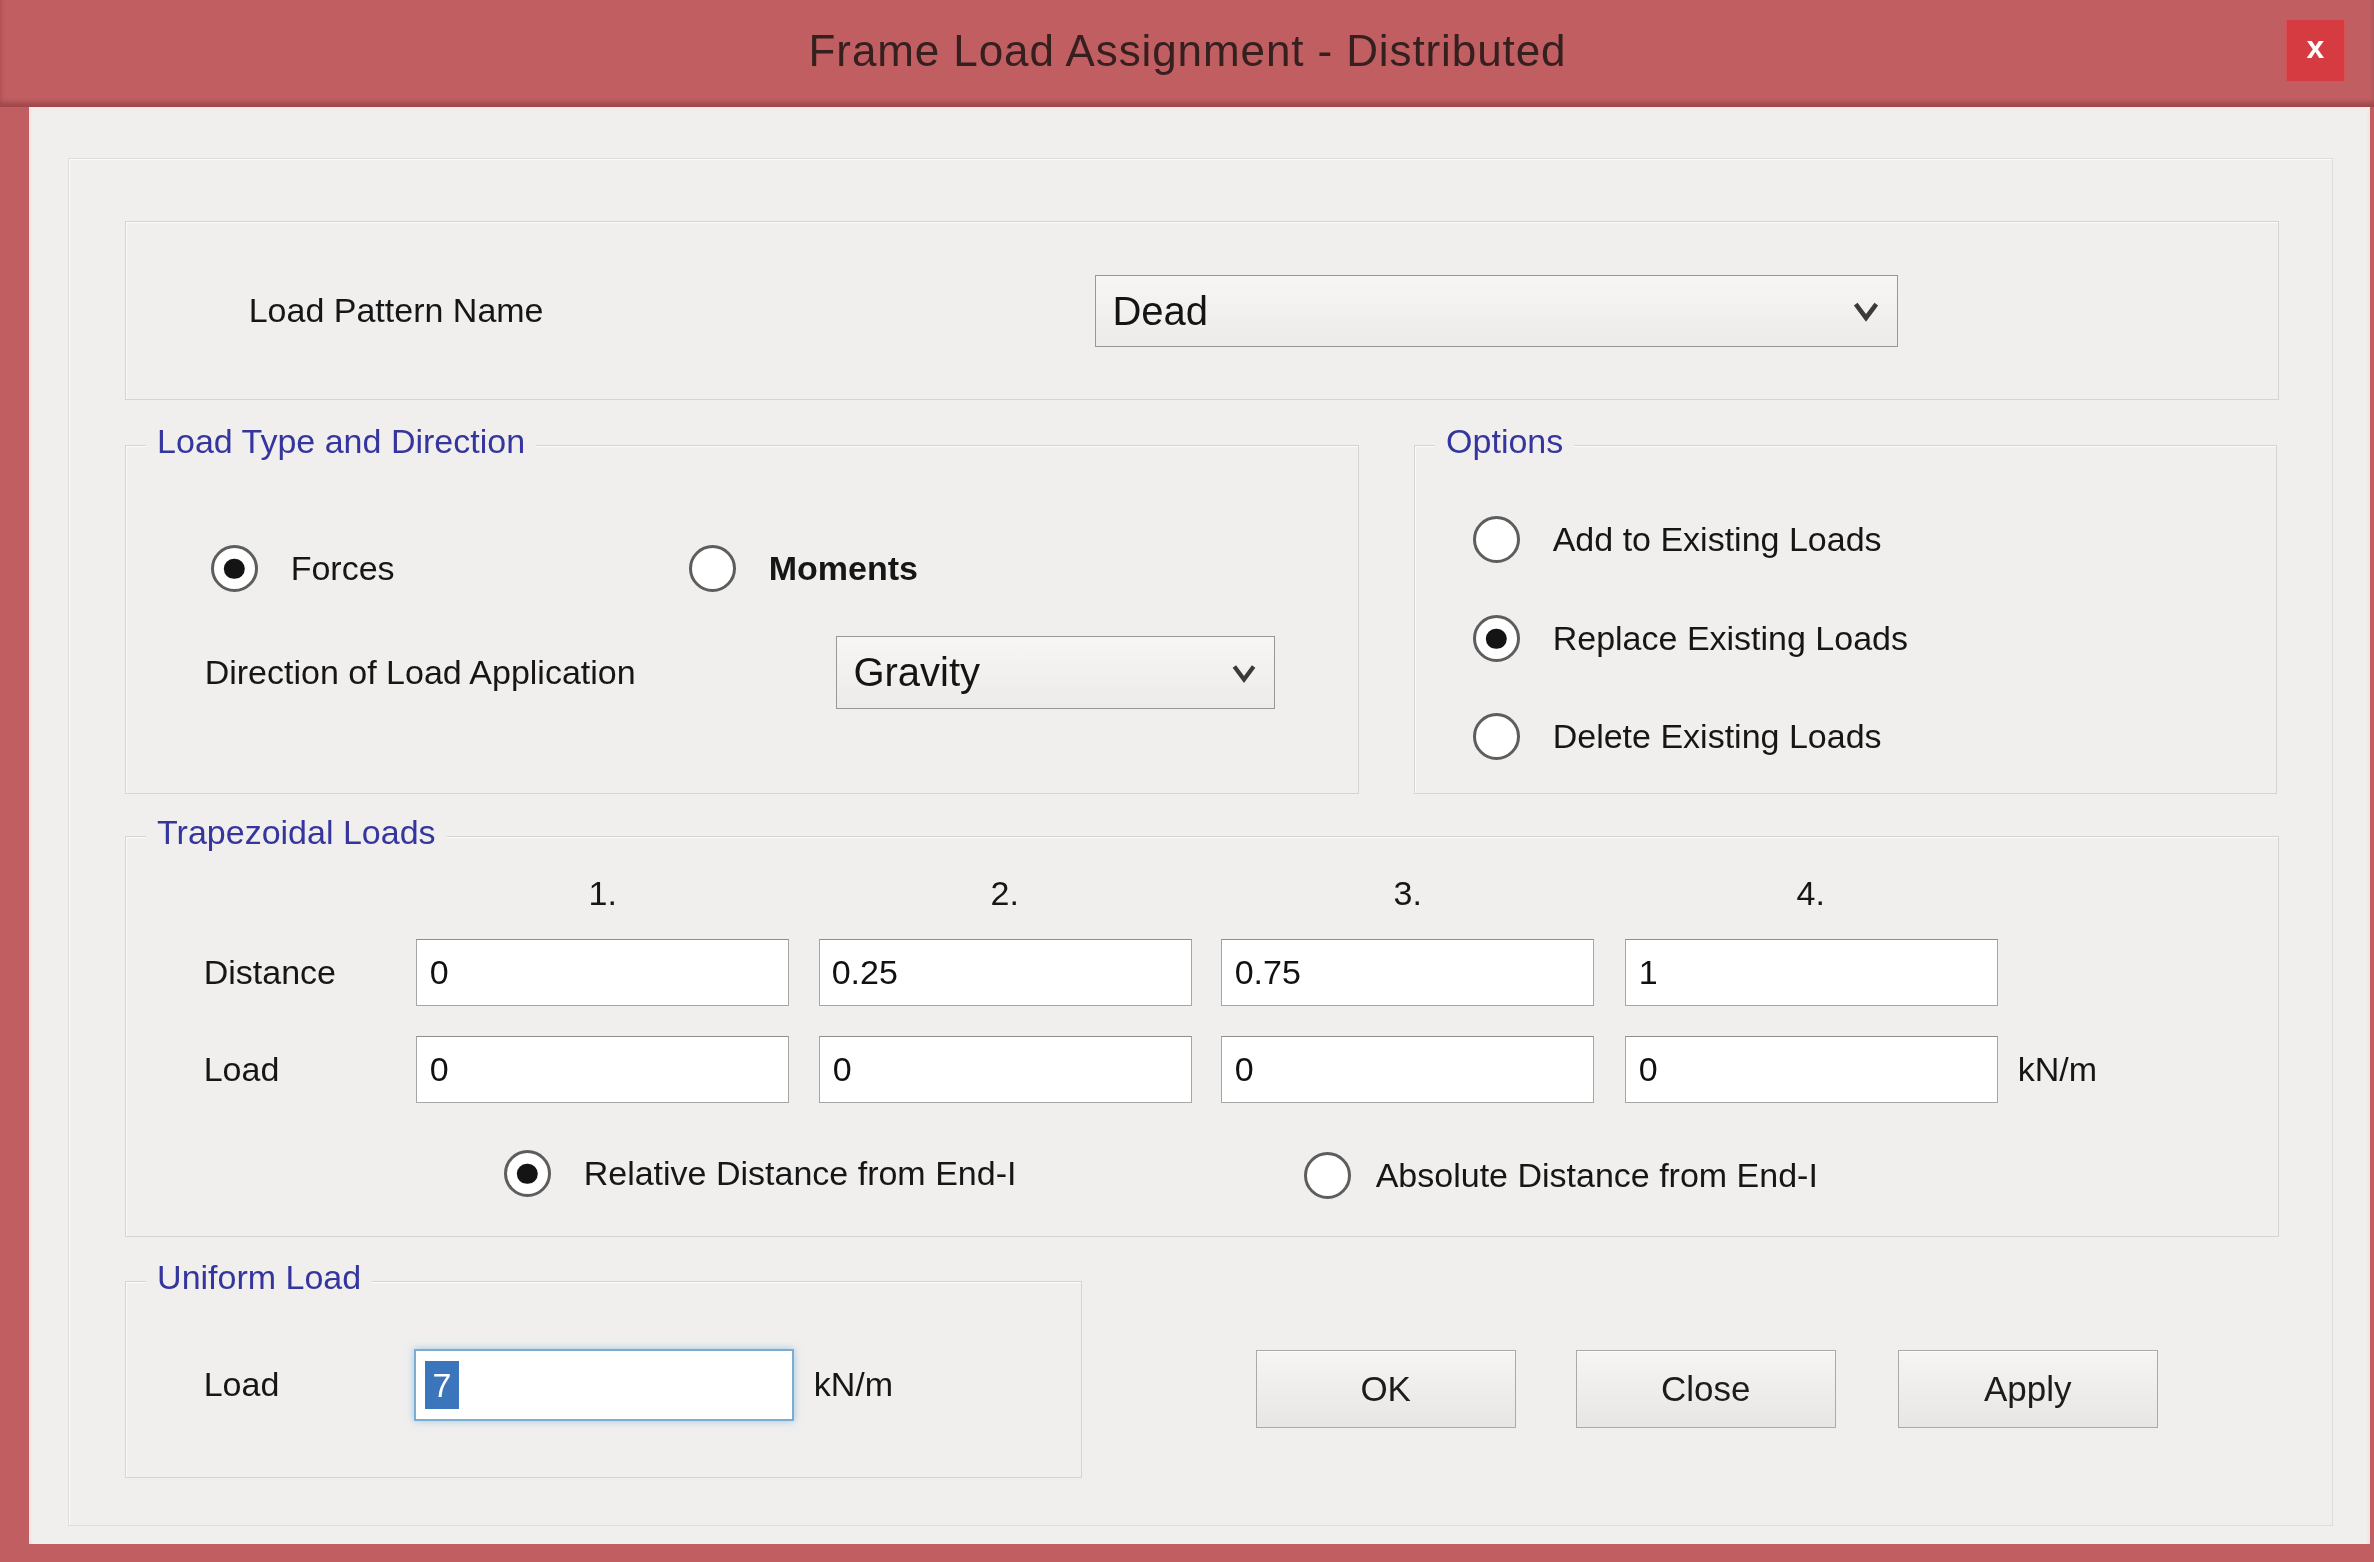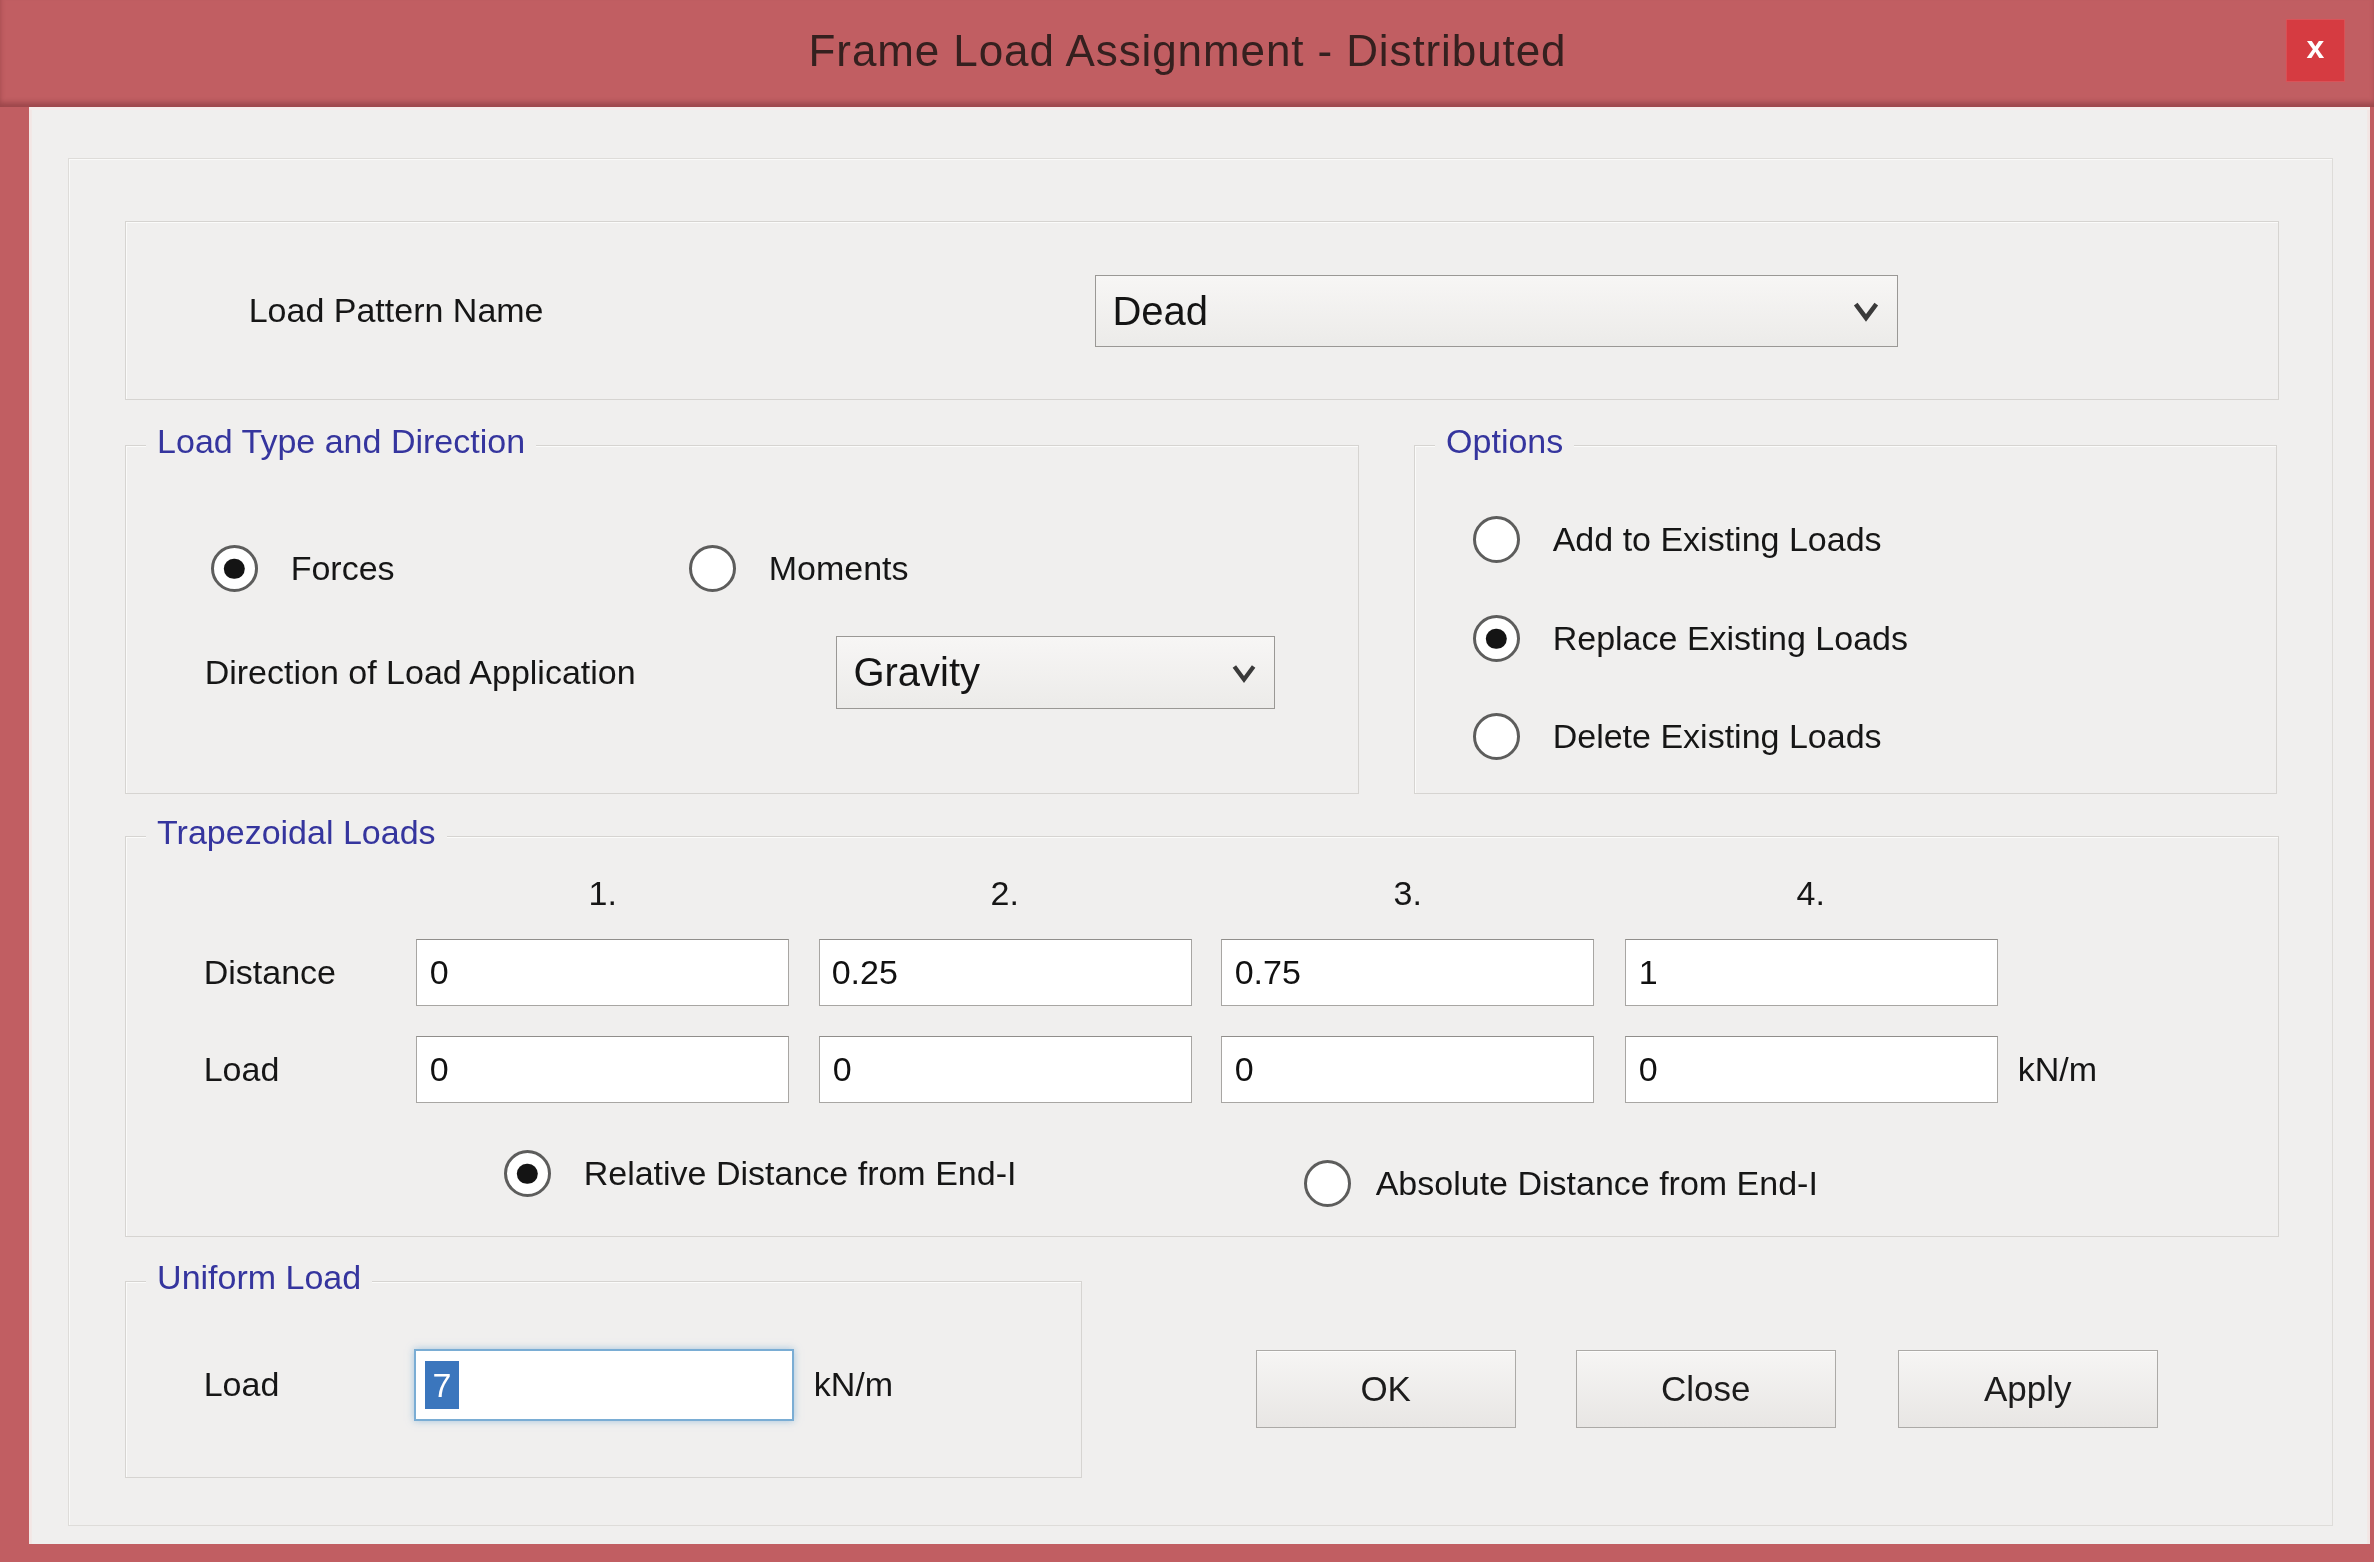"Moments" div.radio-item { font-weight: none -> bold }
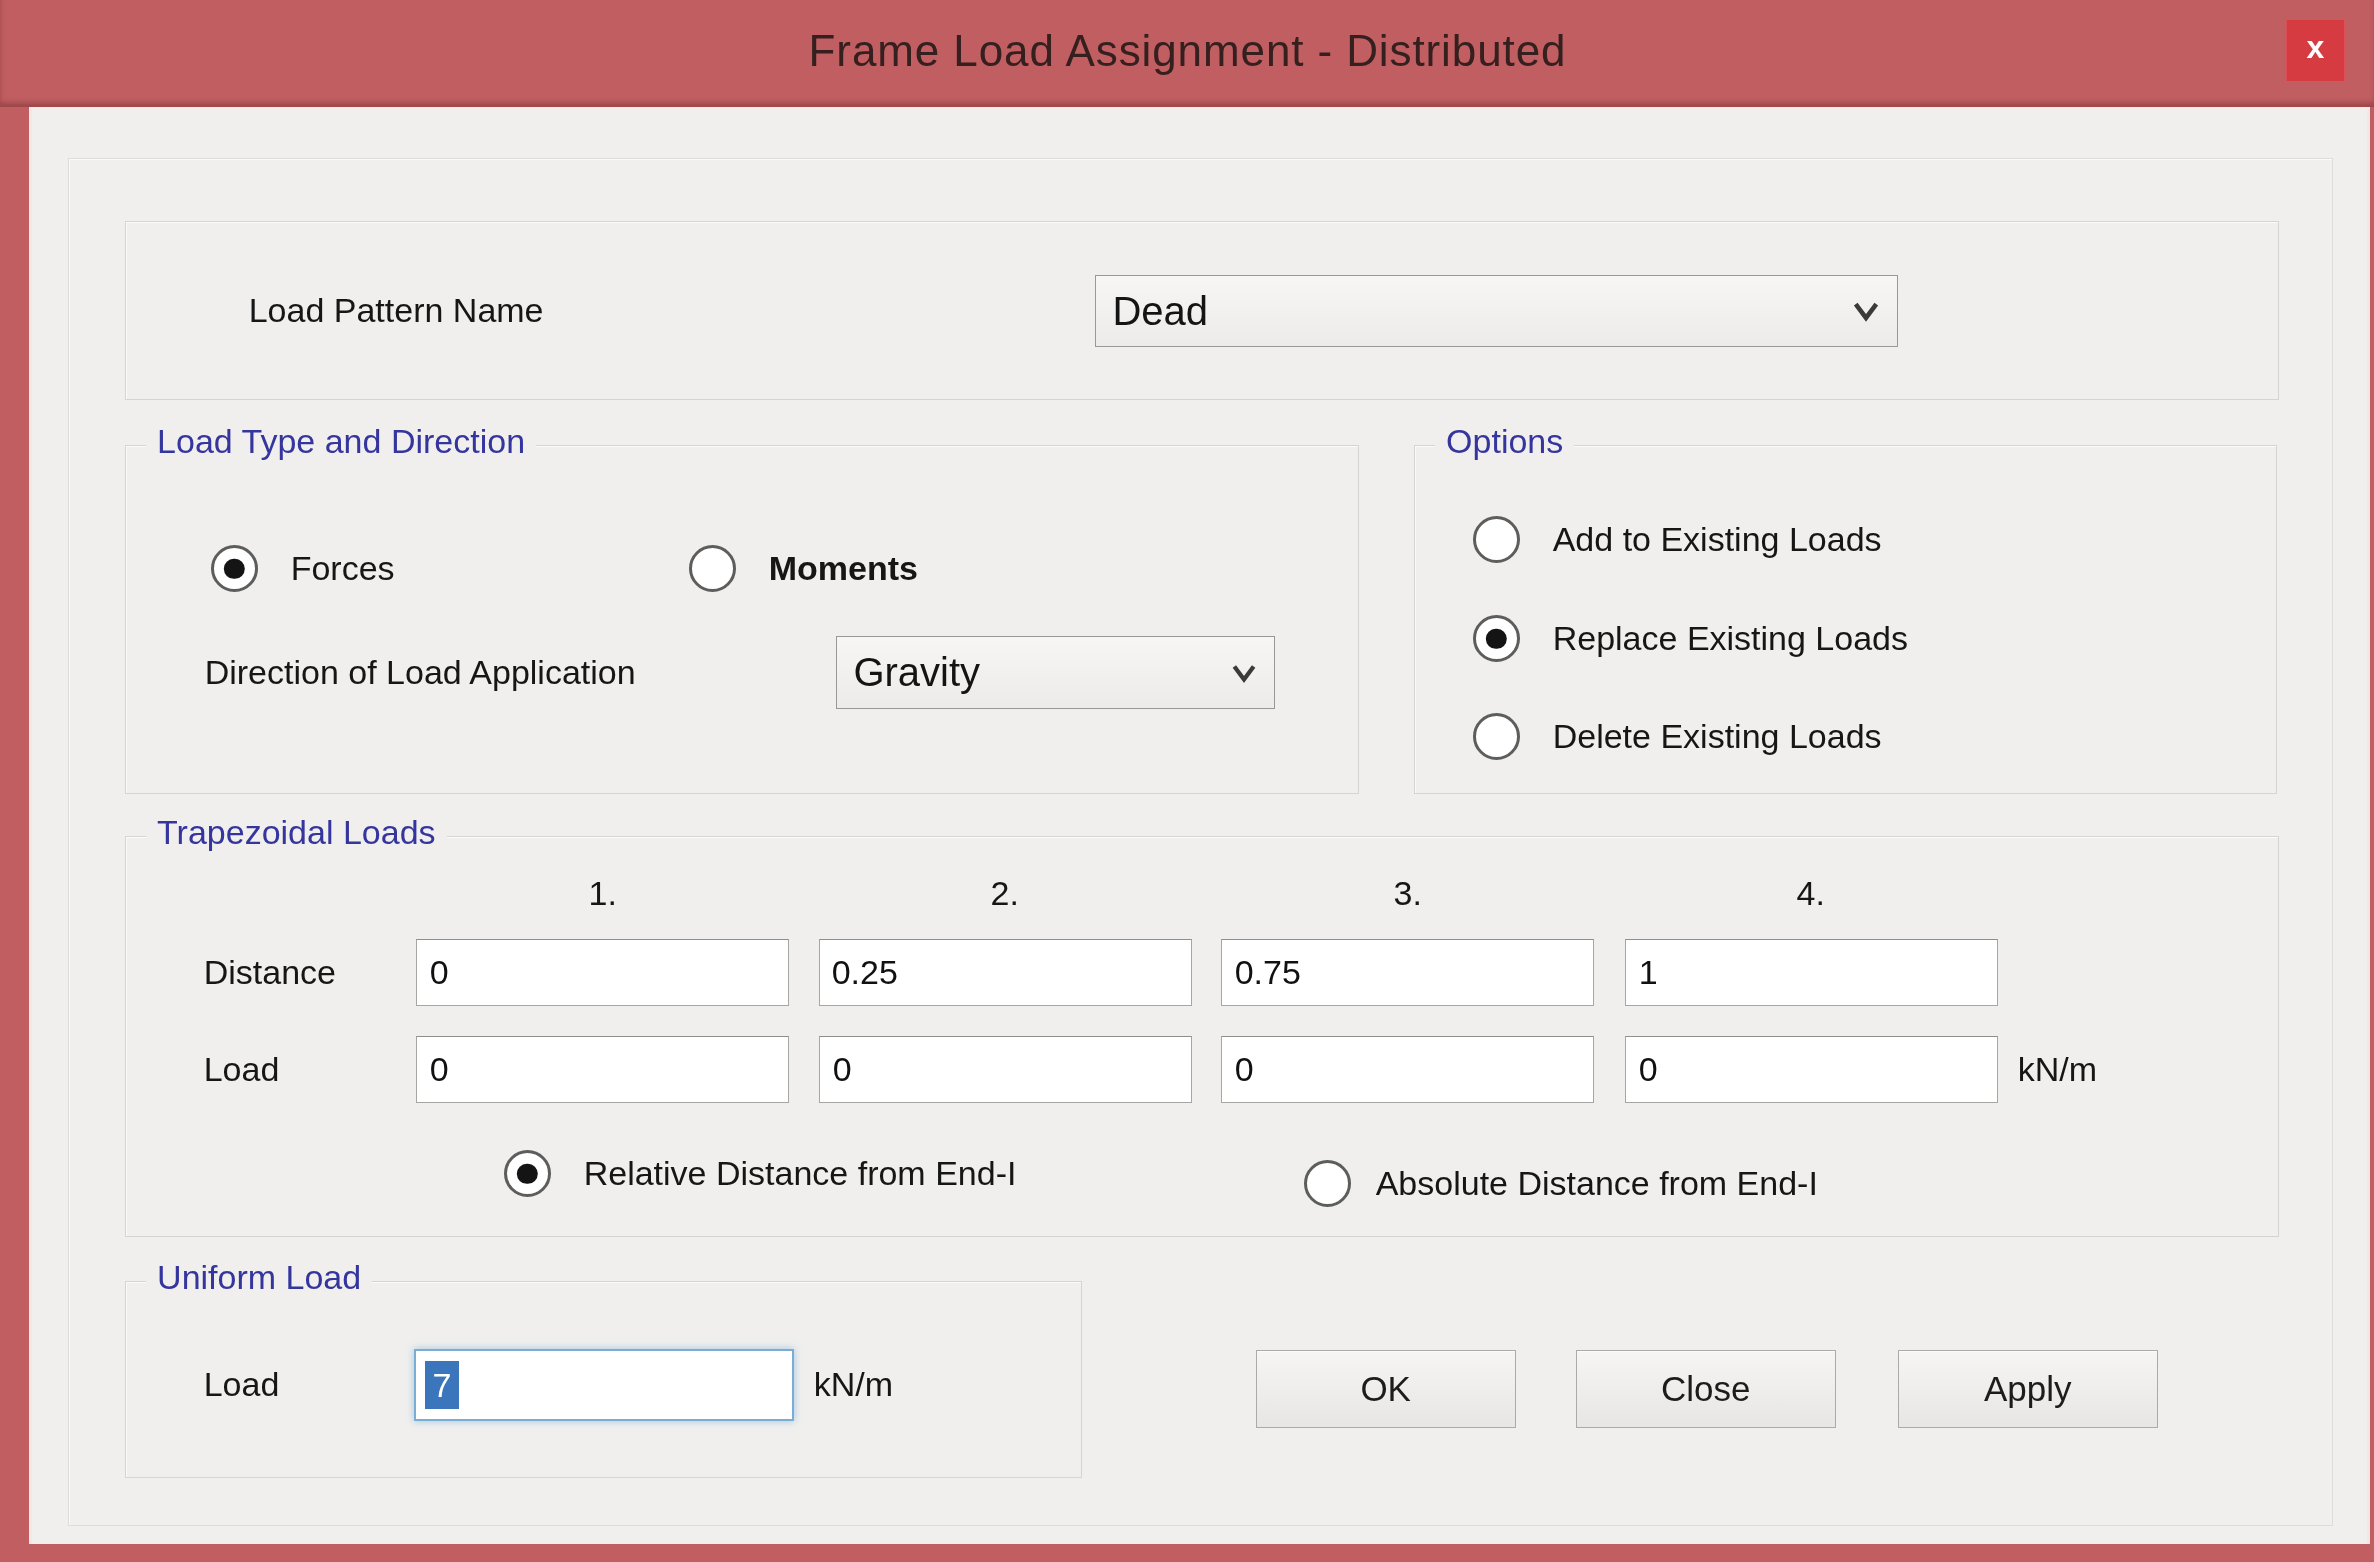"Absolute Distance from End-I" div.radio-item { top: 324px -> 316px }
